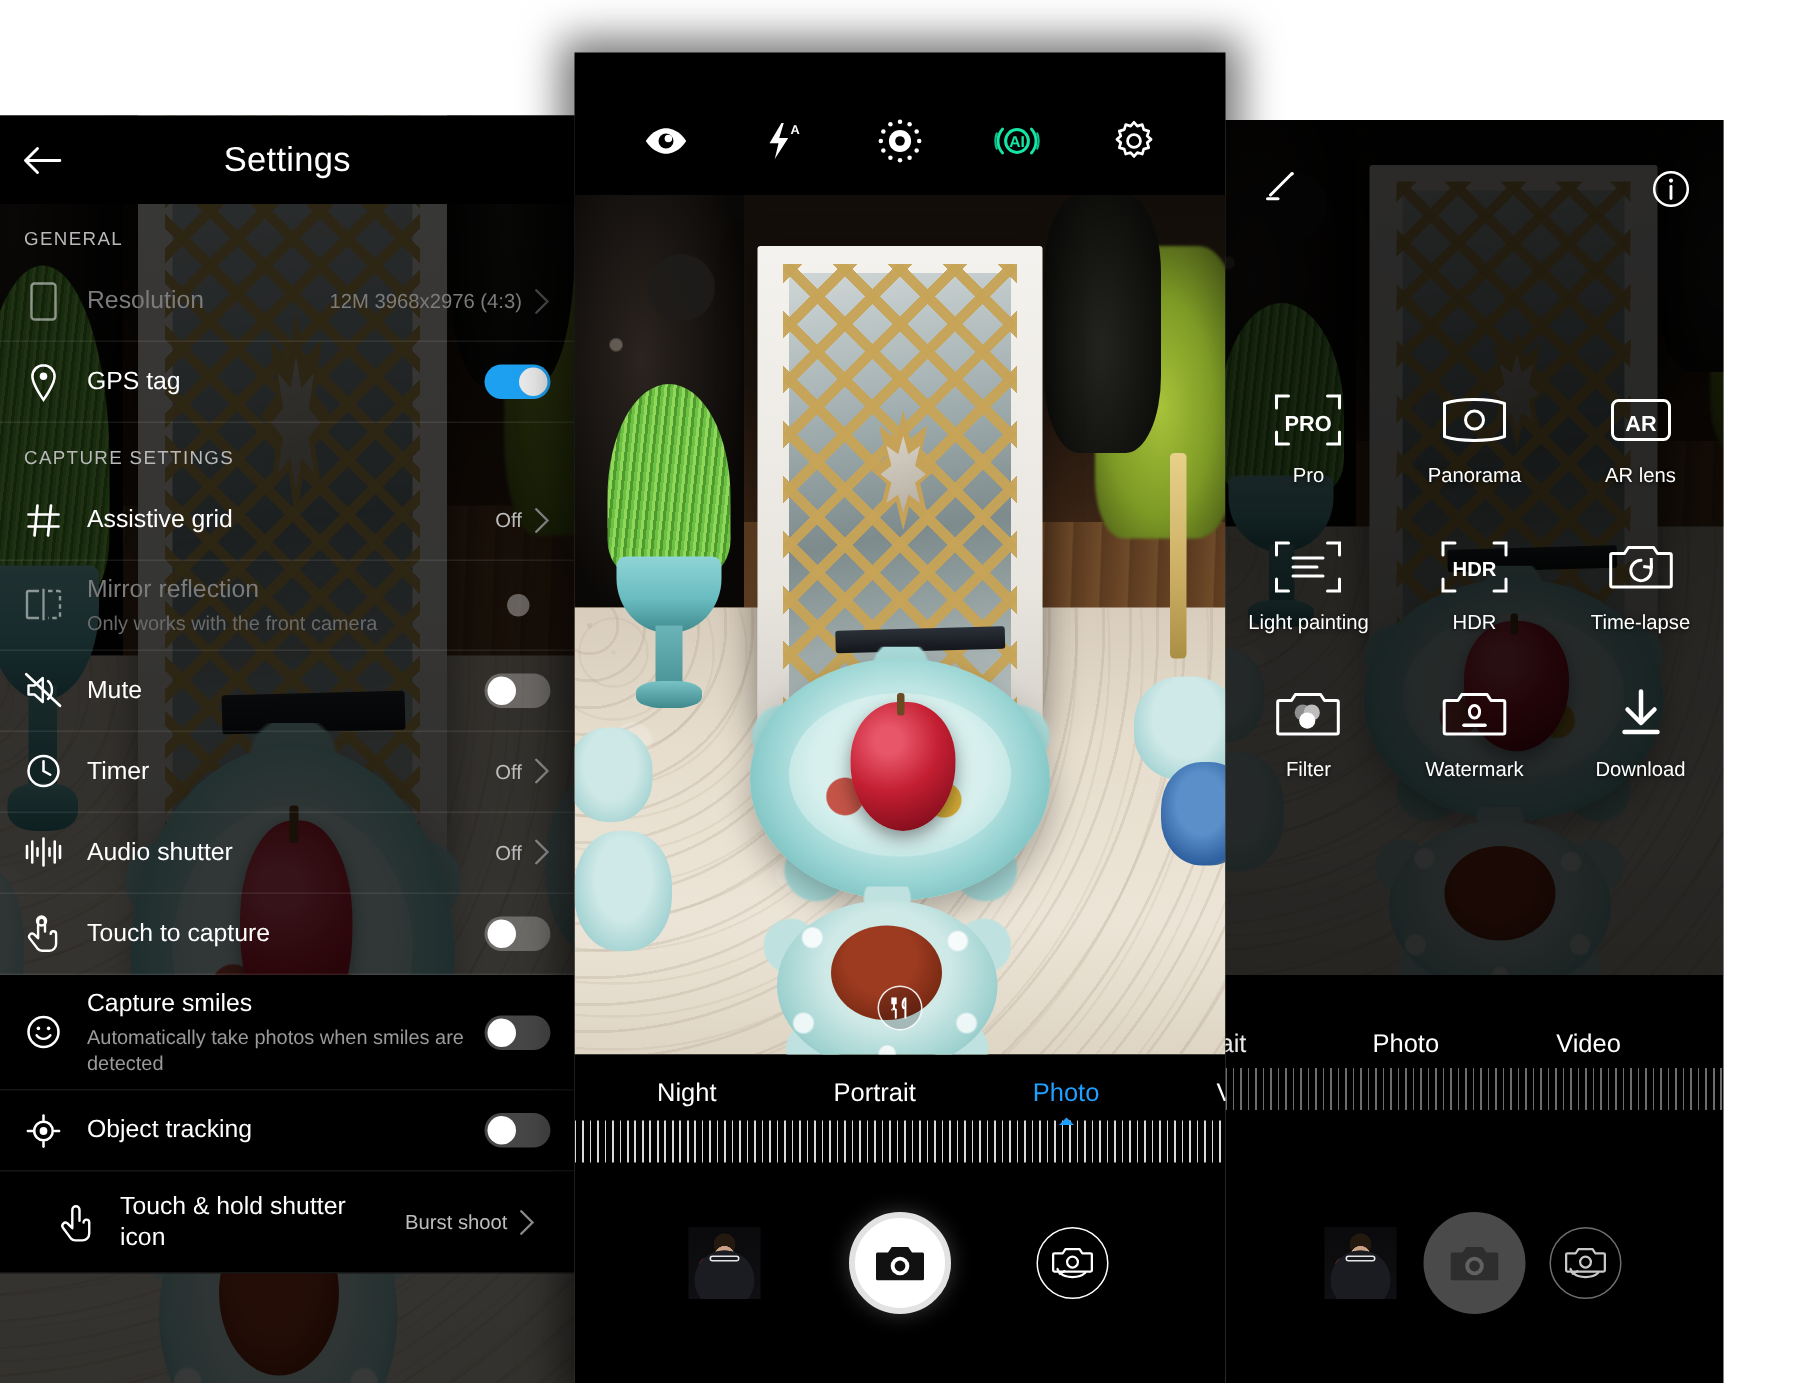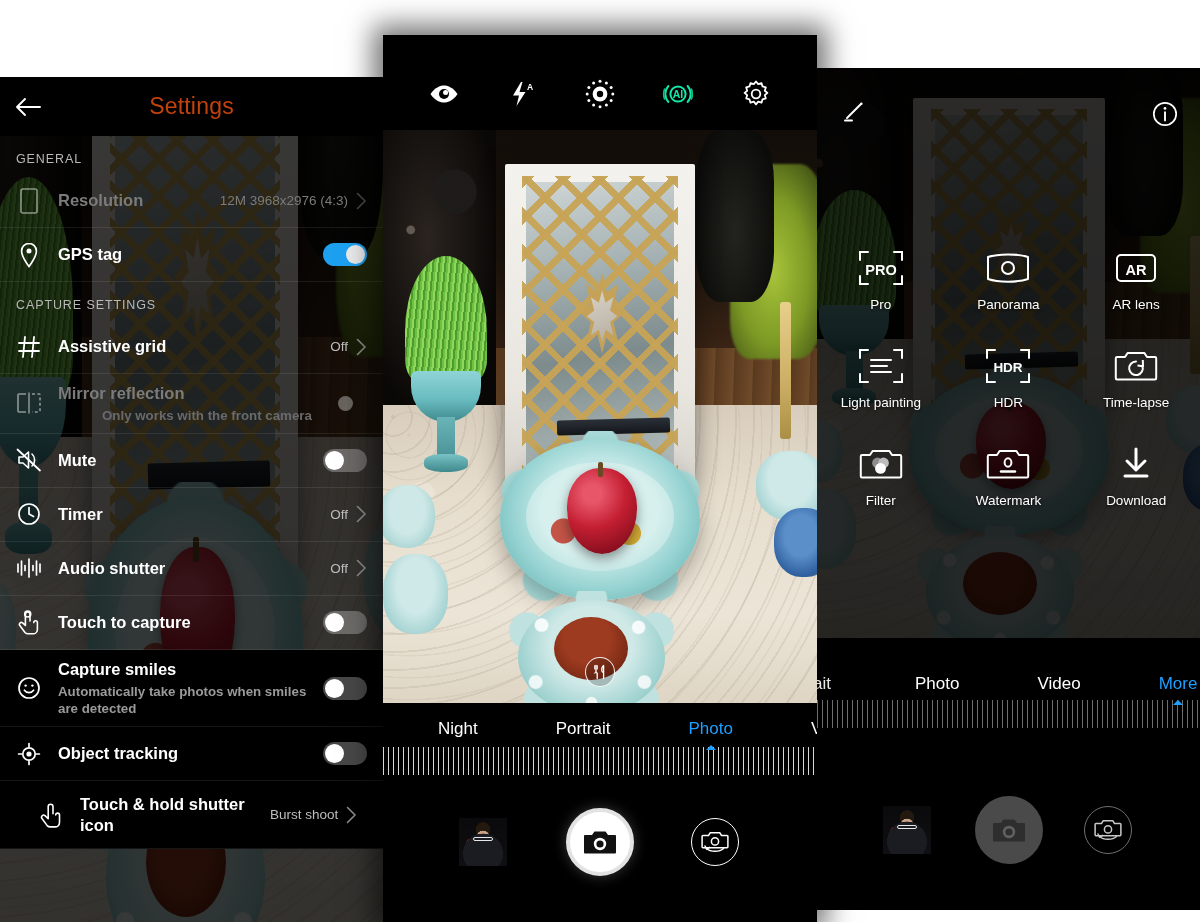"Settings" .set-title { color: #c2410c -> #ffffff }
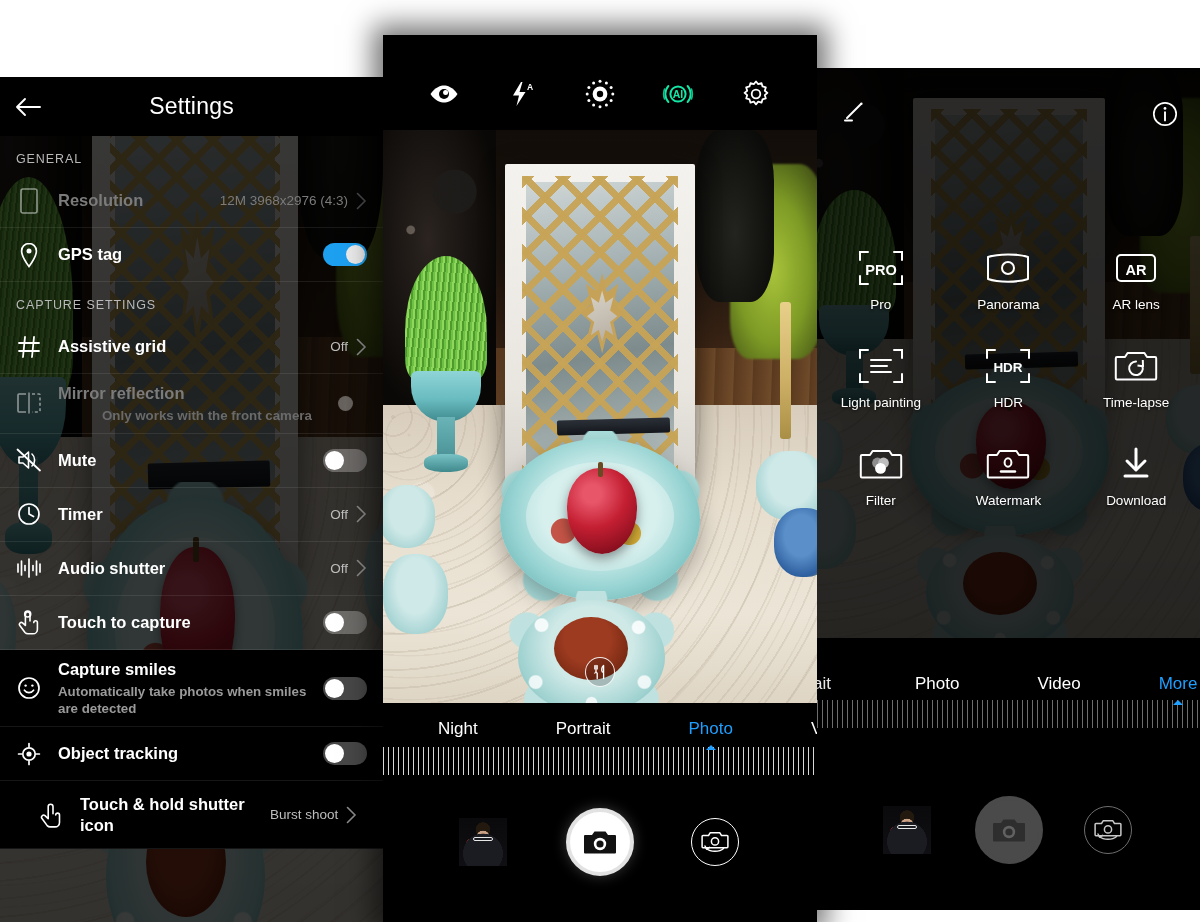"Resolution" .row .txtwrap { font-weight: bold -> none }
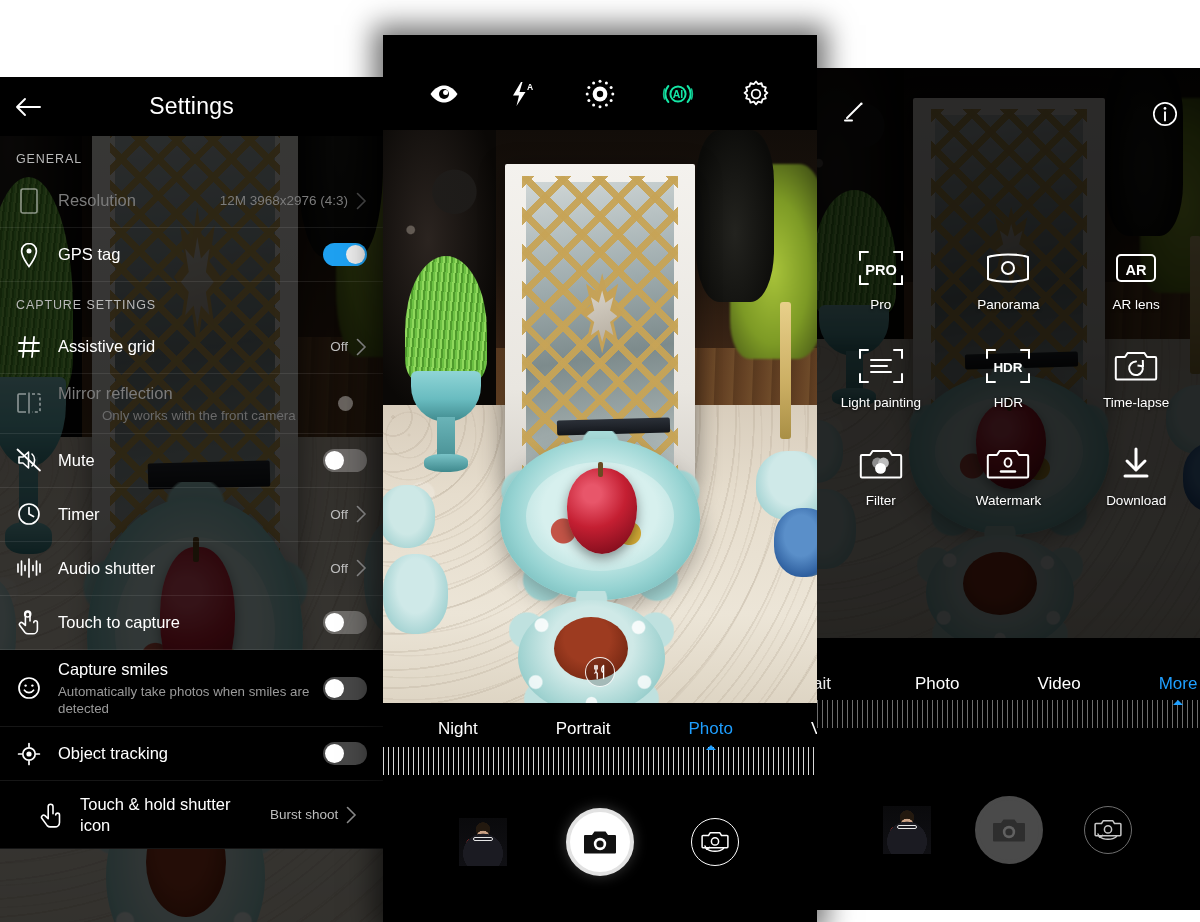"PRO" #panel-more { top: 68px -> 80px; width: 383px -> 332px }
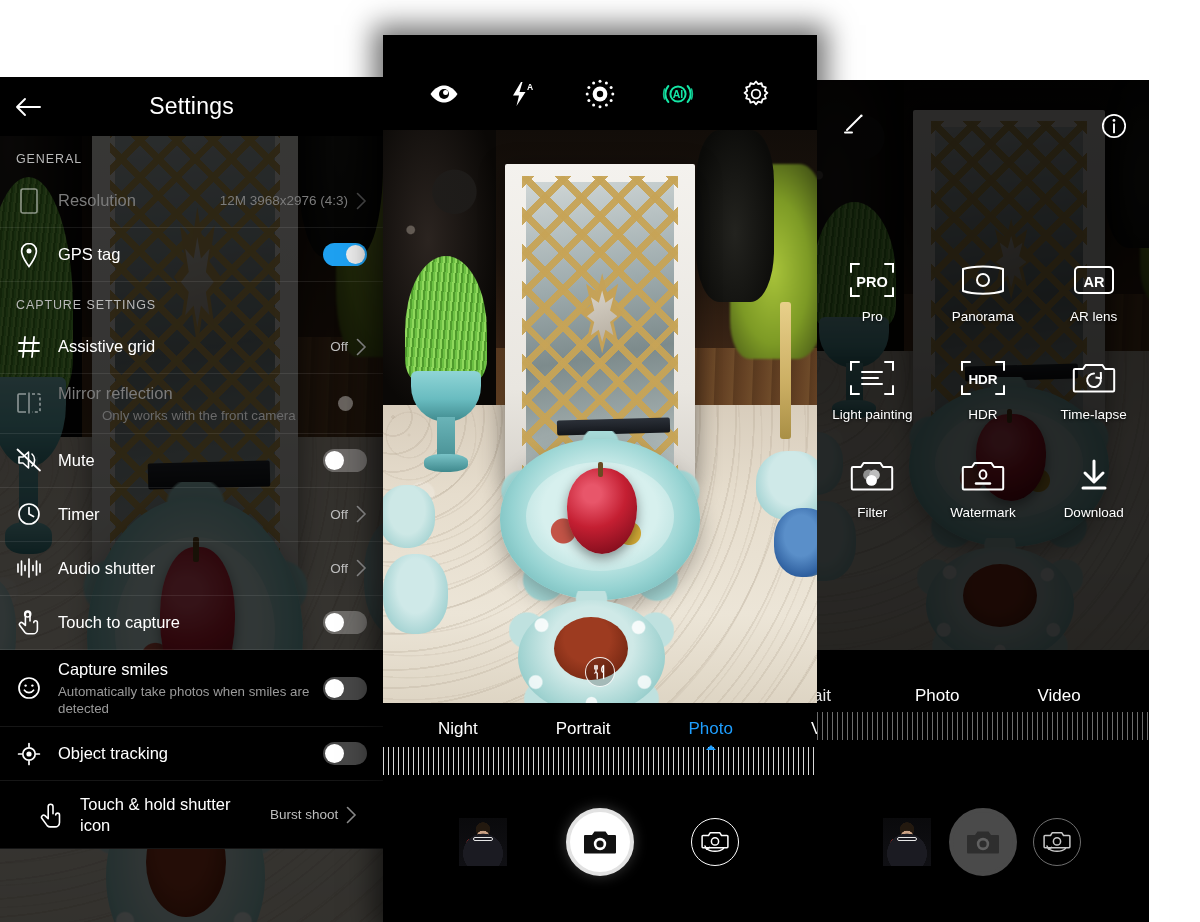"Only works with the front" .row.dim .sub { margin-left: 44px -> none }
